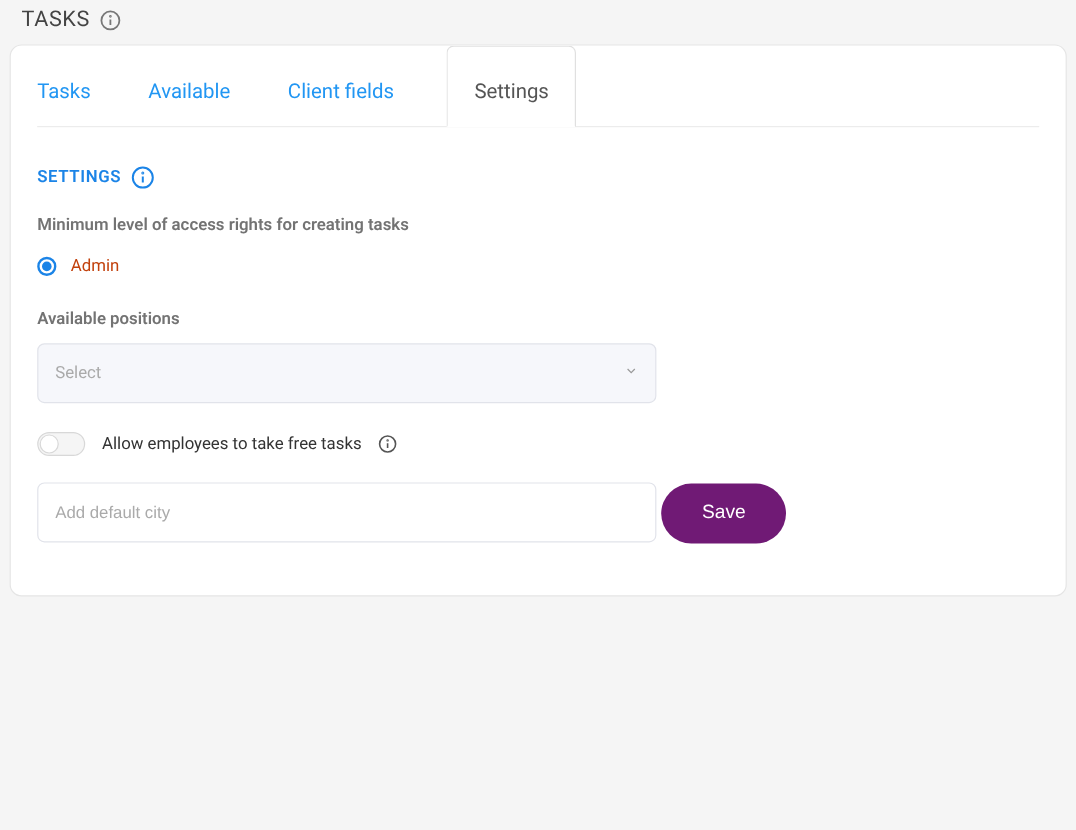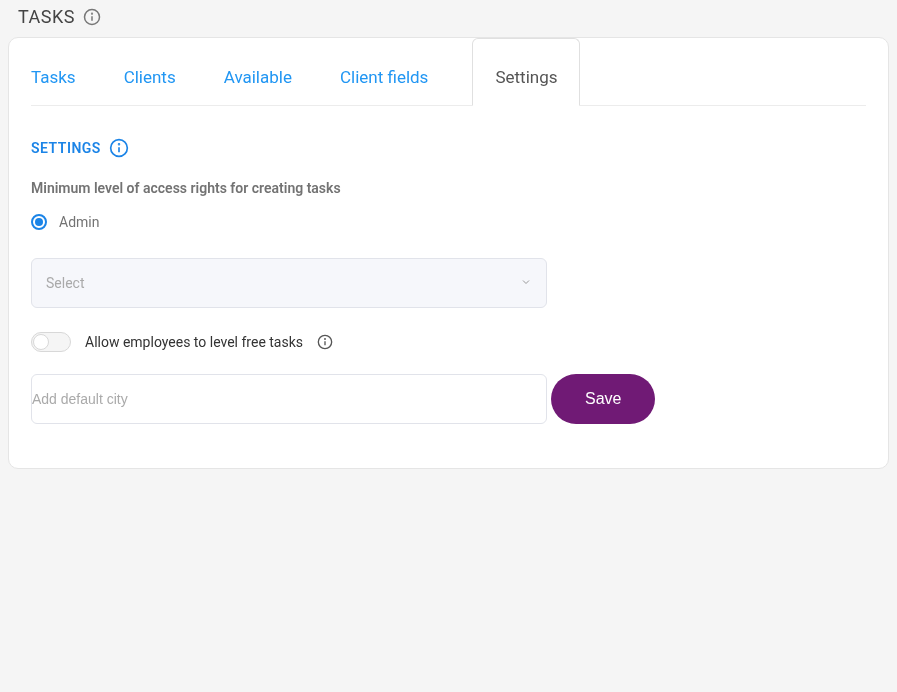"Clients" div.tab { html: <div>Clients</div> -> none }
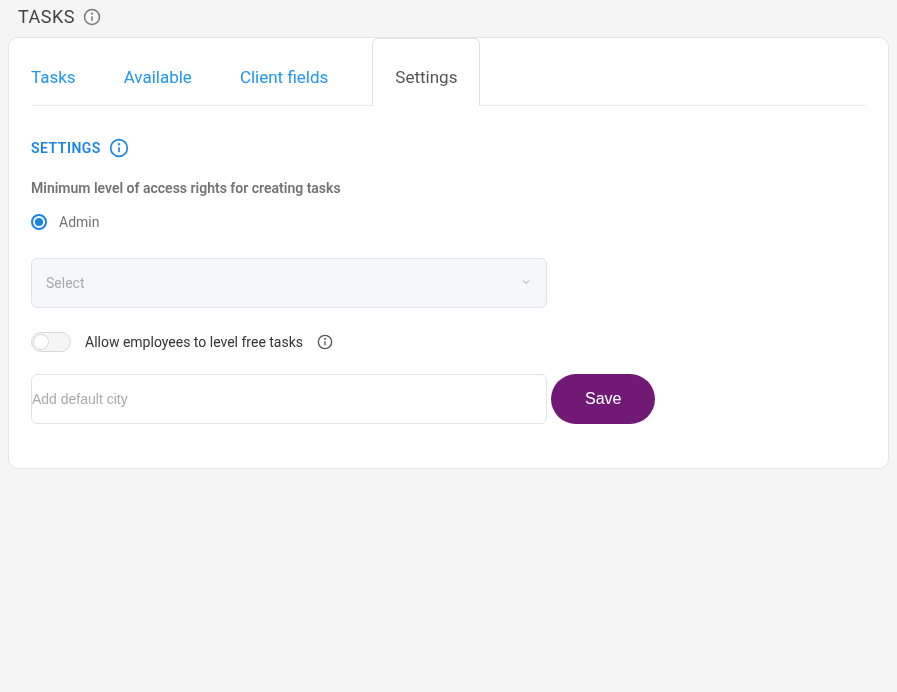"Admin" .radio-item.selected .radio-label { color: #737373 -> #c2410c }
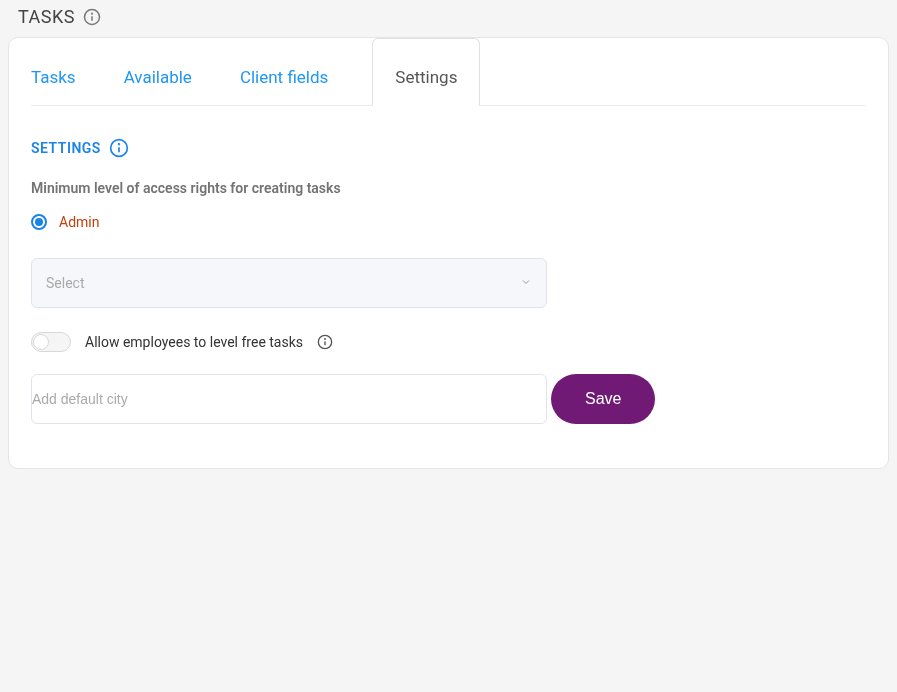"Available positions" div.field-label { html: none -> <div>Available positions</div> }
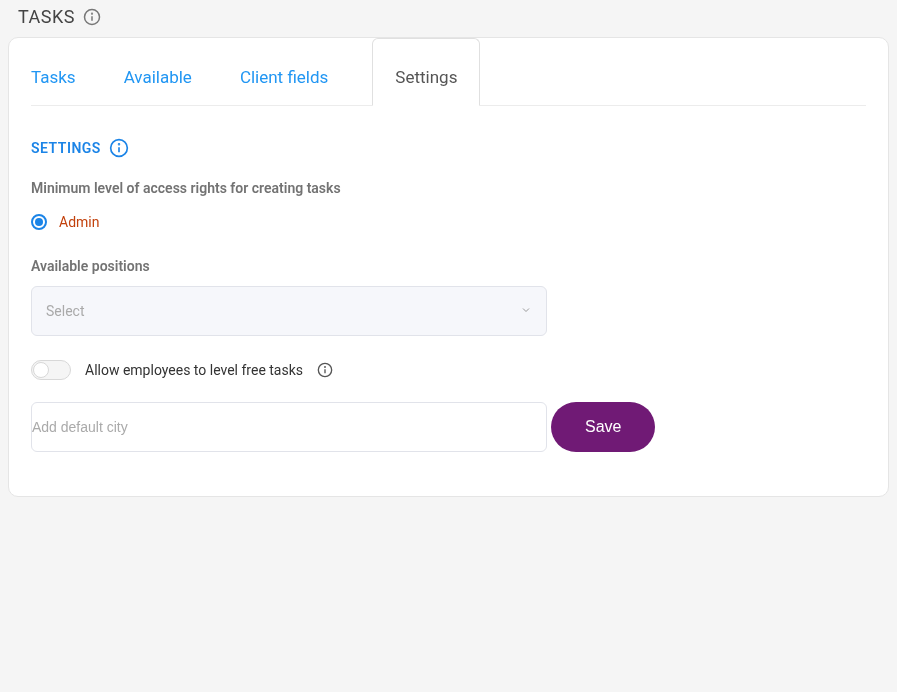"Allow employees to level free" span.toggle-label { text: level -> take }
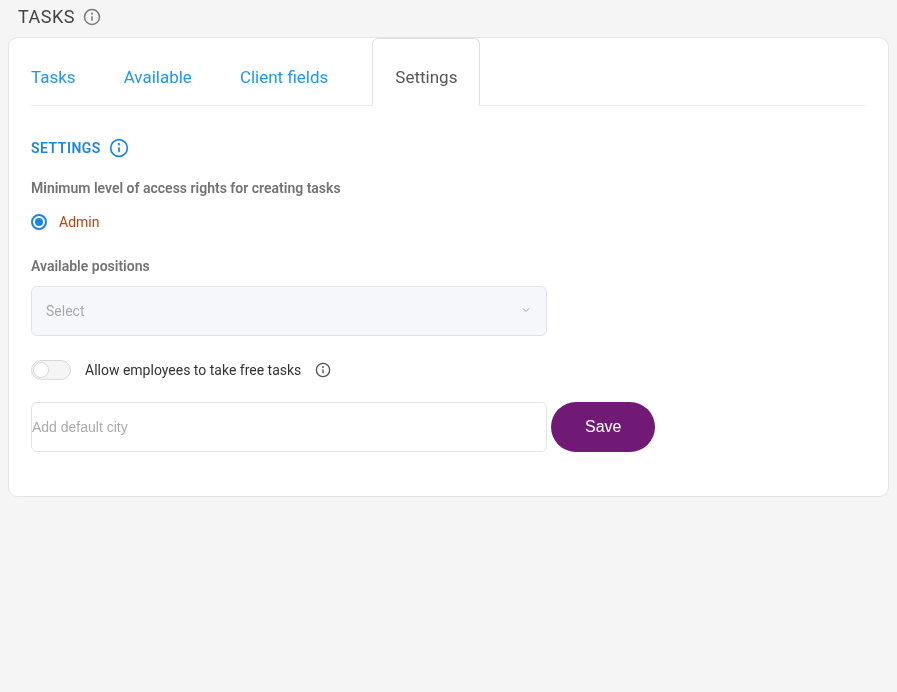"Add default city" .text-input { padding: 0 0 -> 0 14px }
